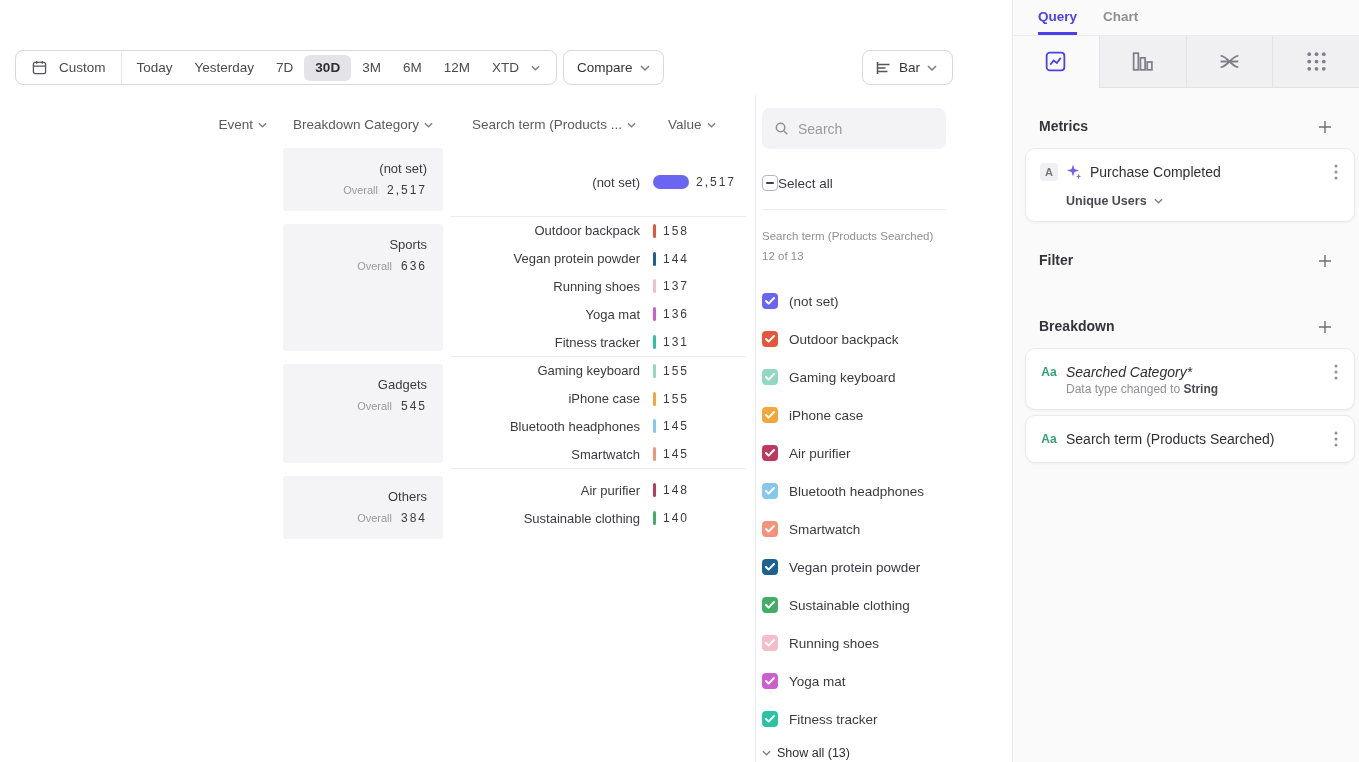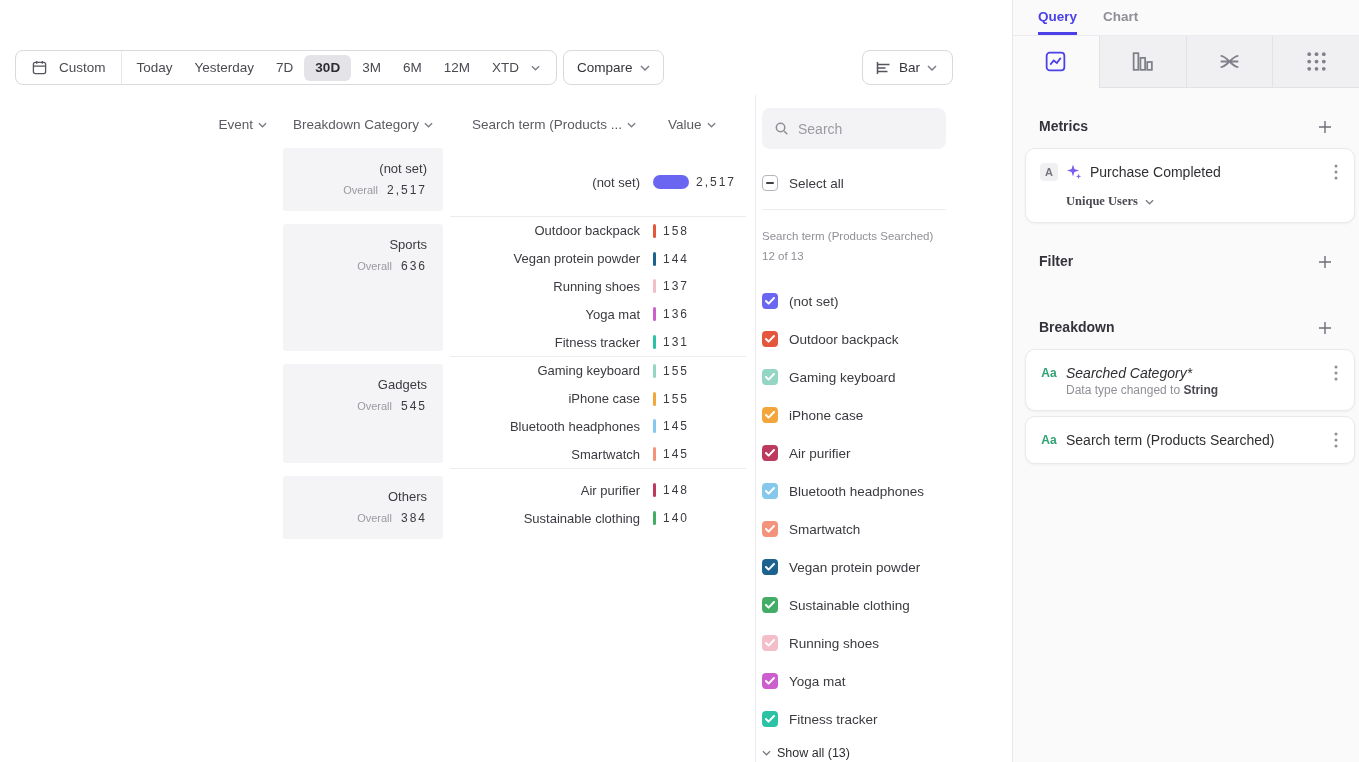"Select all" .select-all-row { gap: 11px -> none }
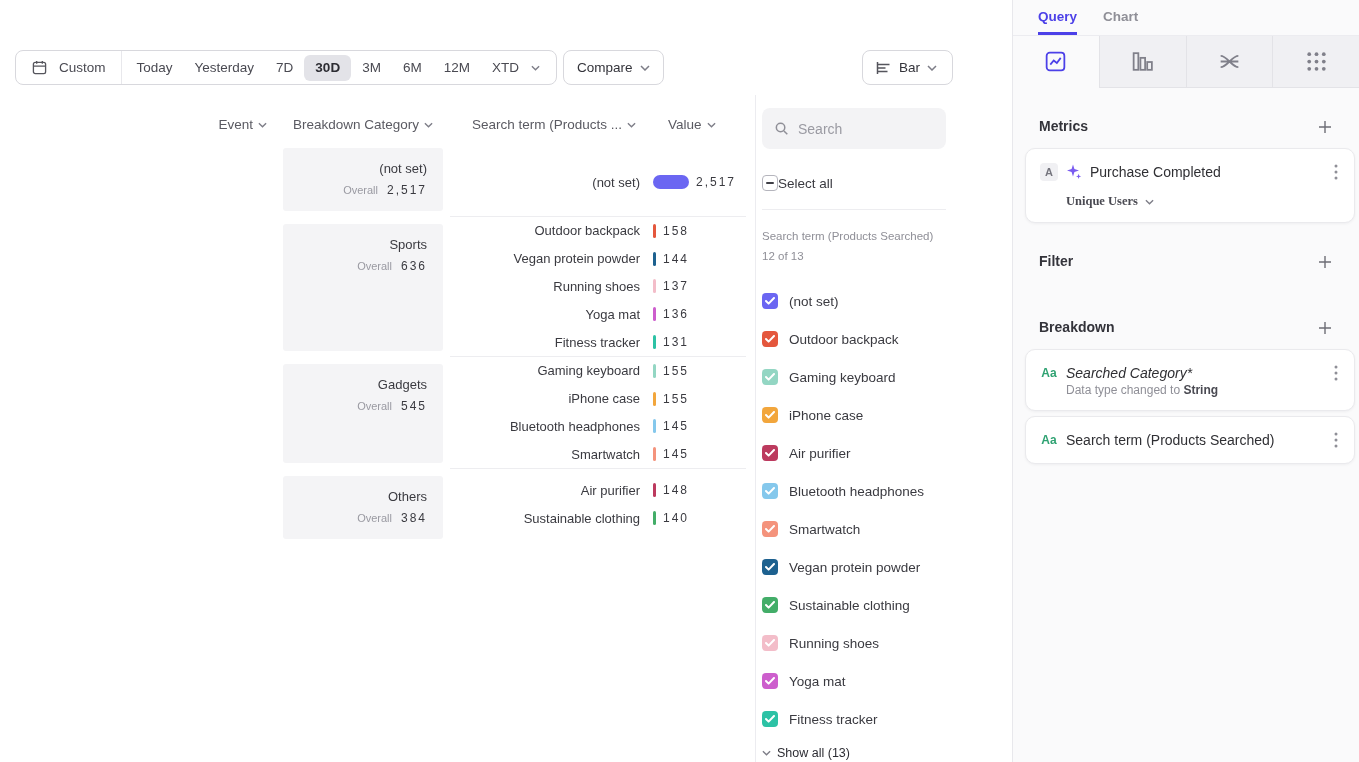"Unique Users" .card-sub { font-family: Liberation Serif, serif -> none }
